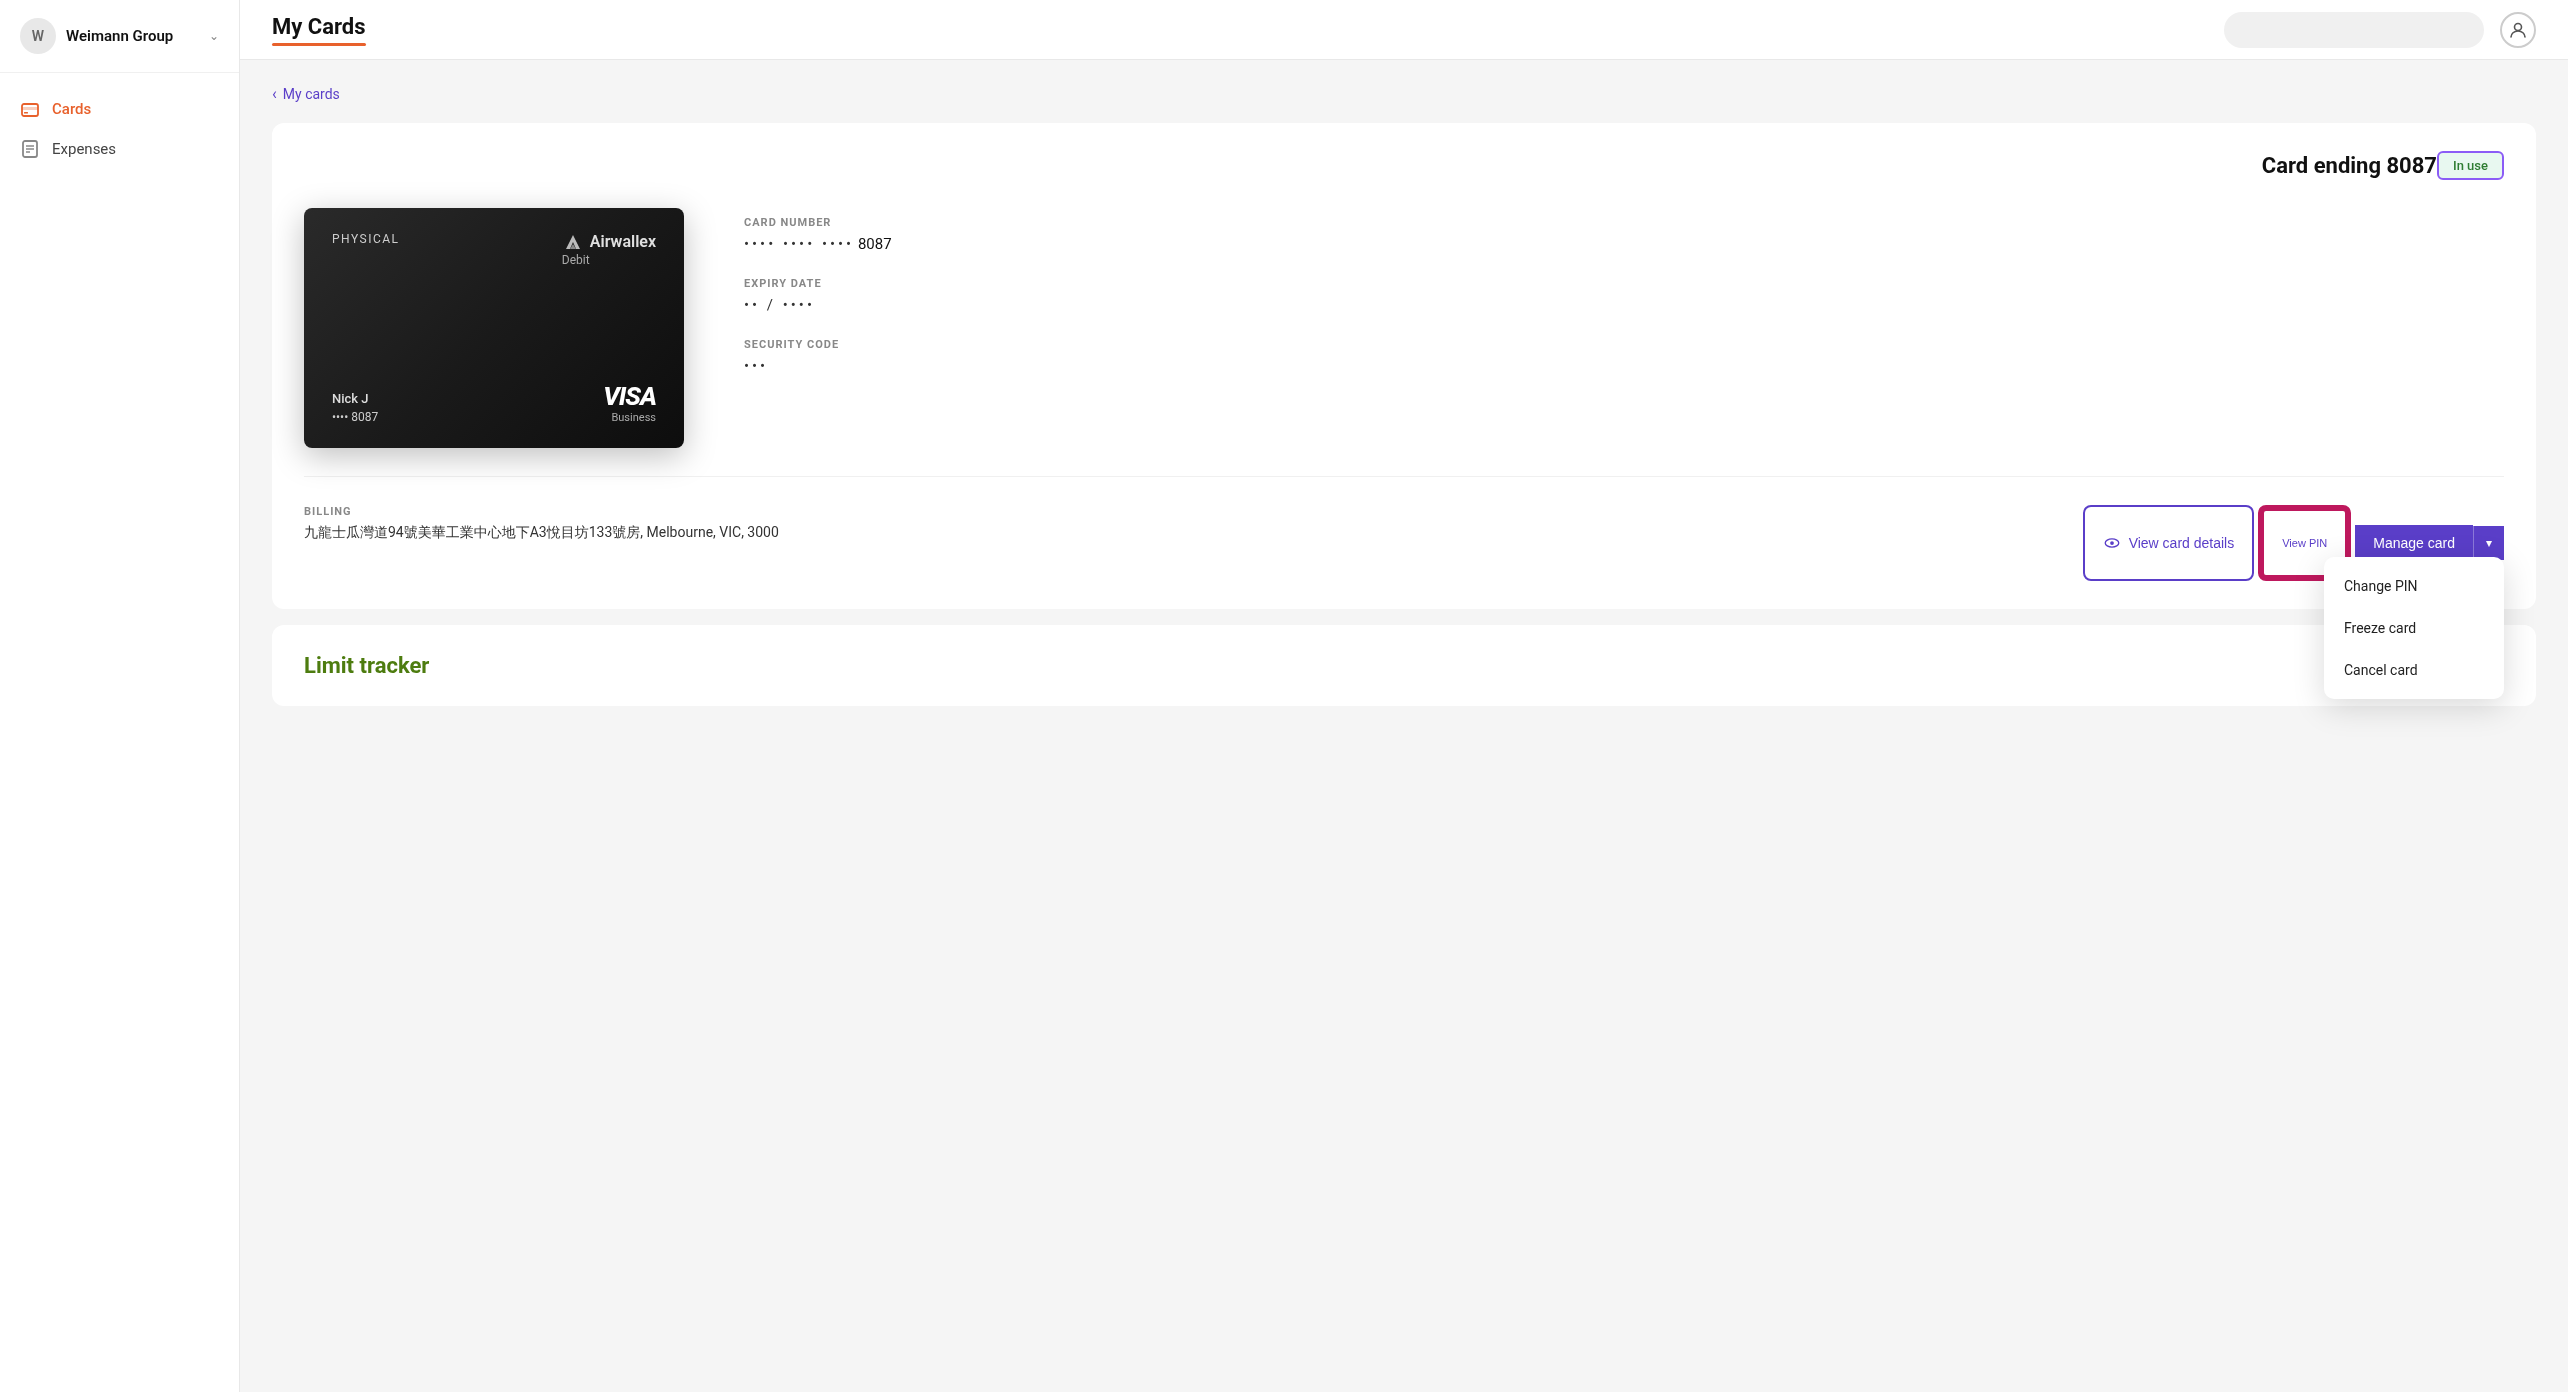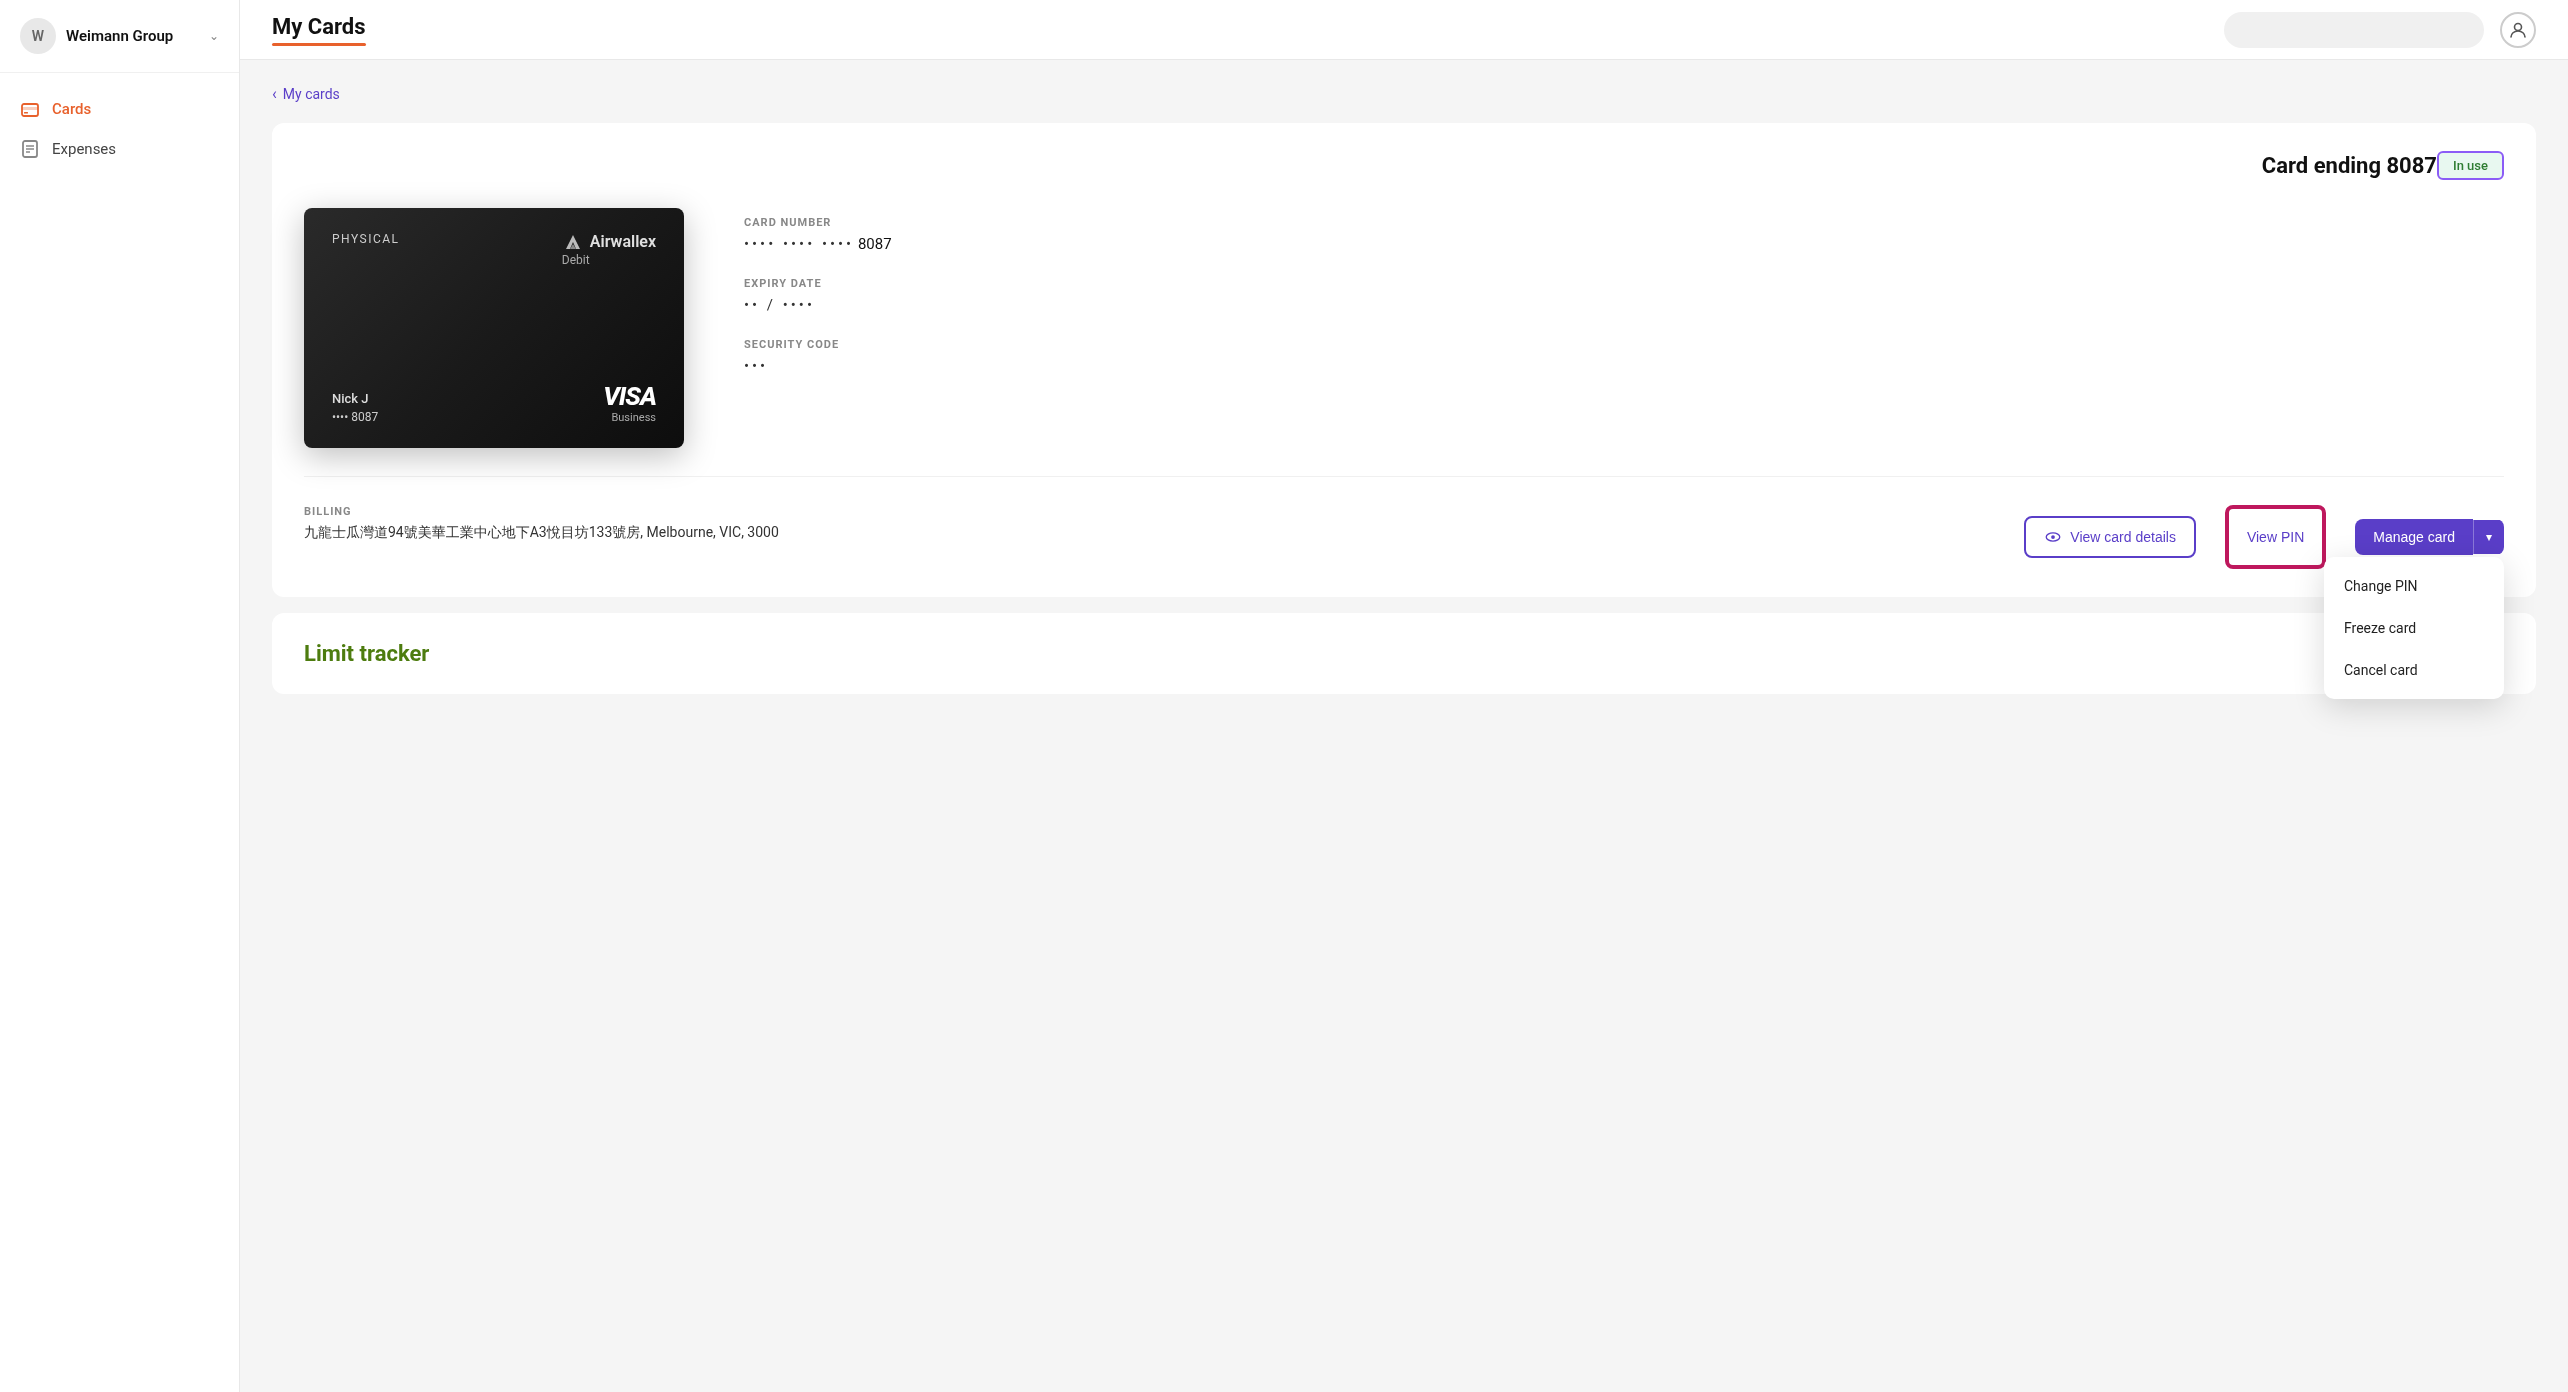"View card details" .actions-row { align-items: center -> none; gap: 29px -> 4px }
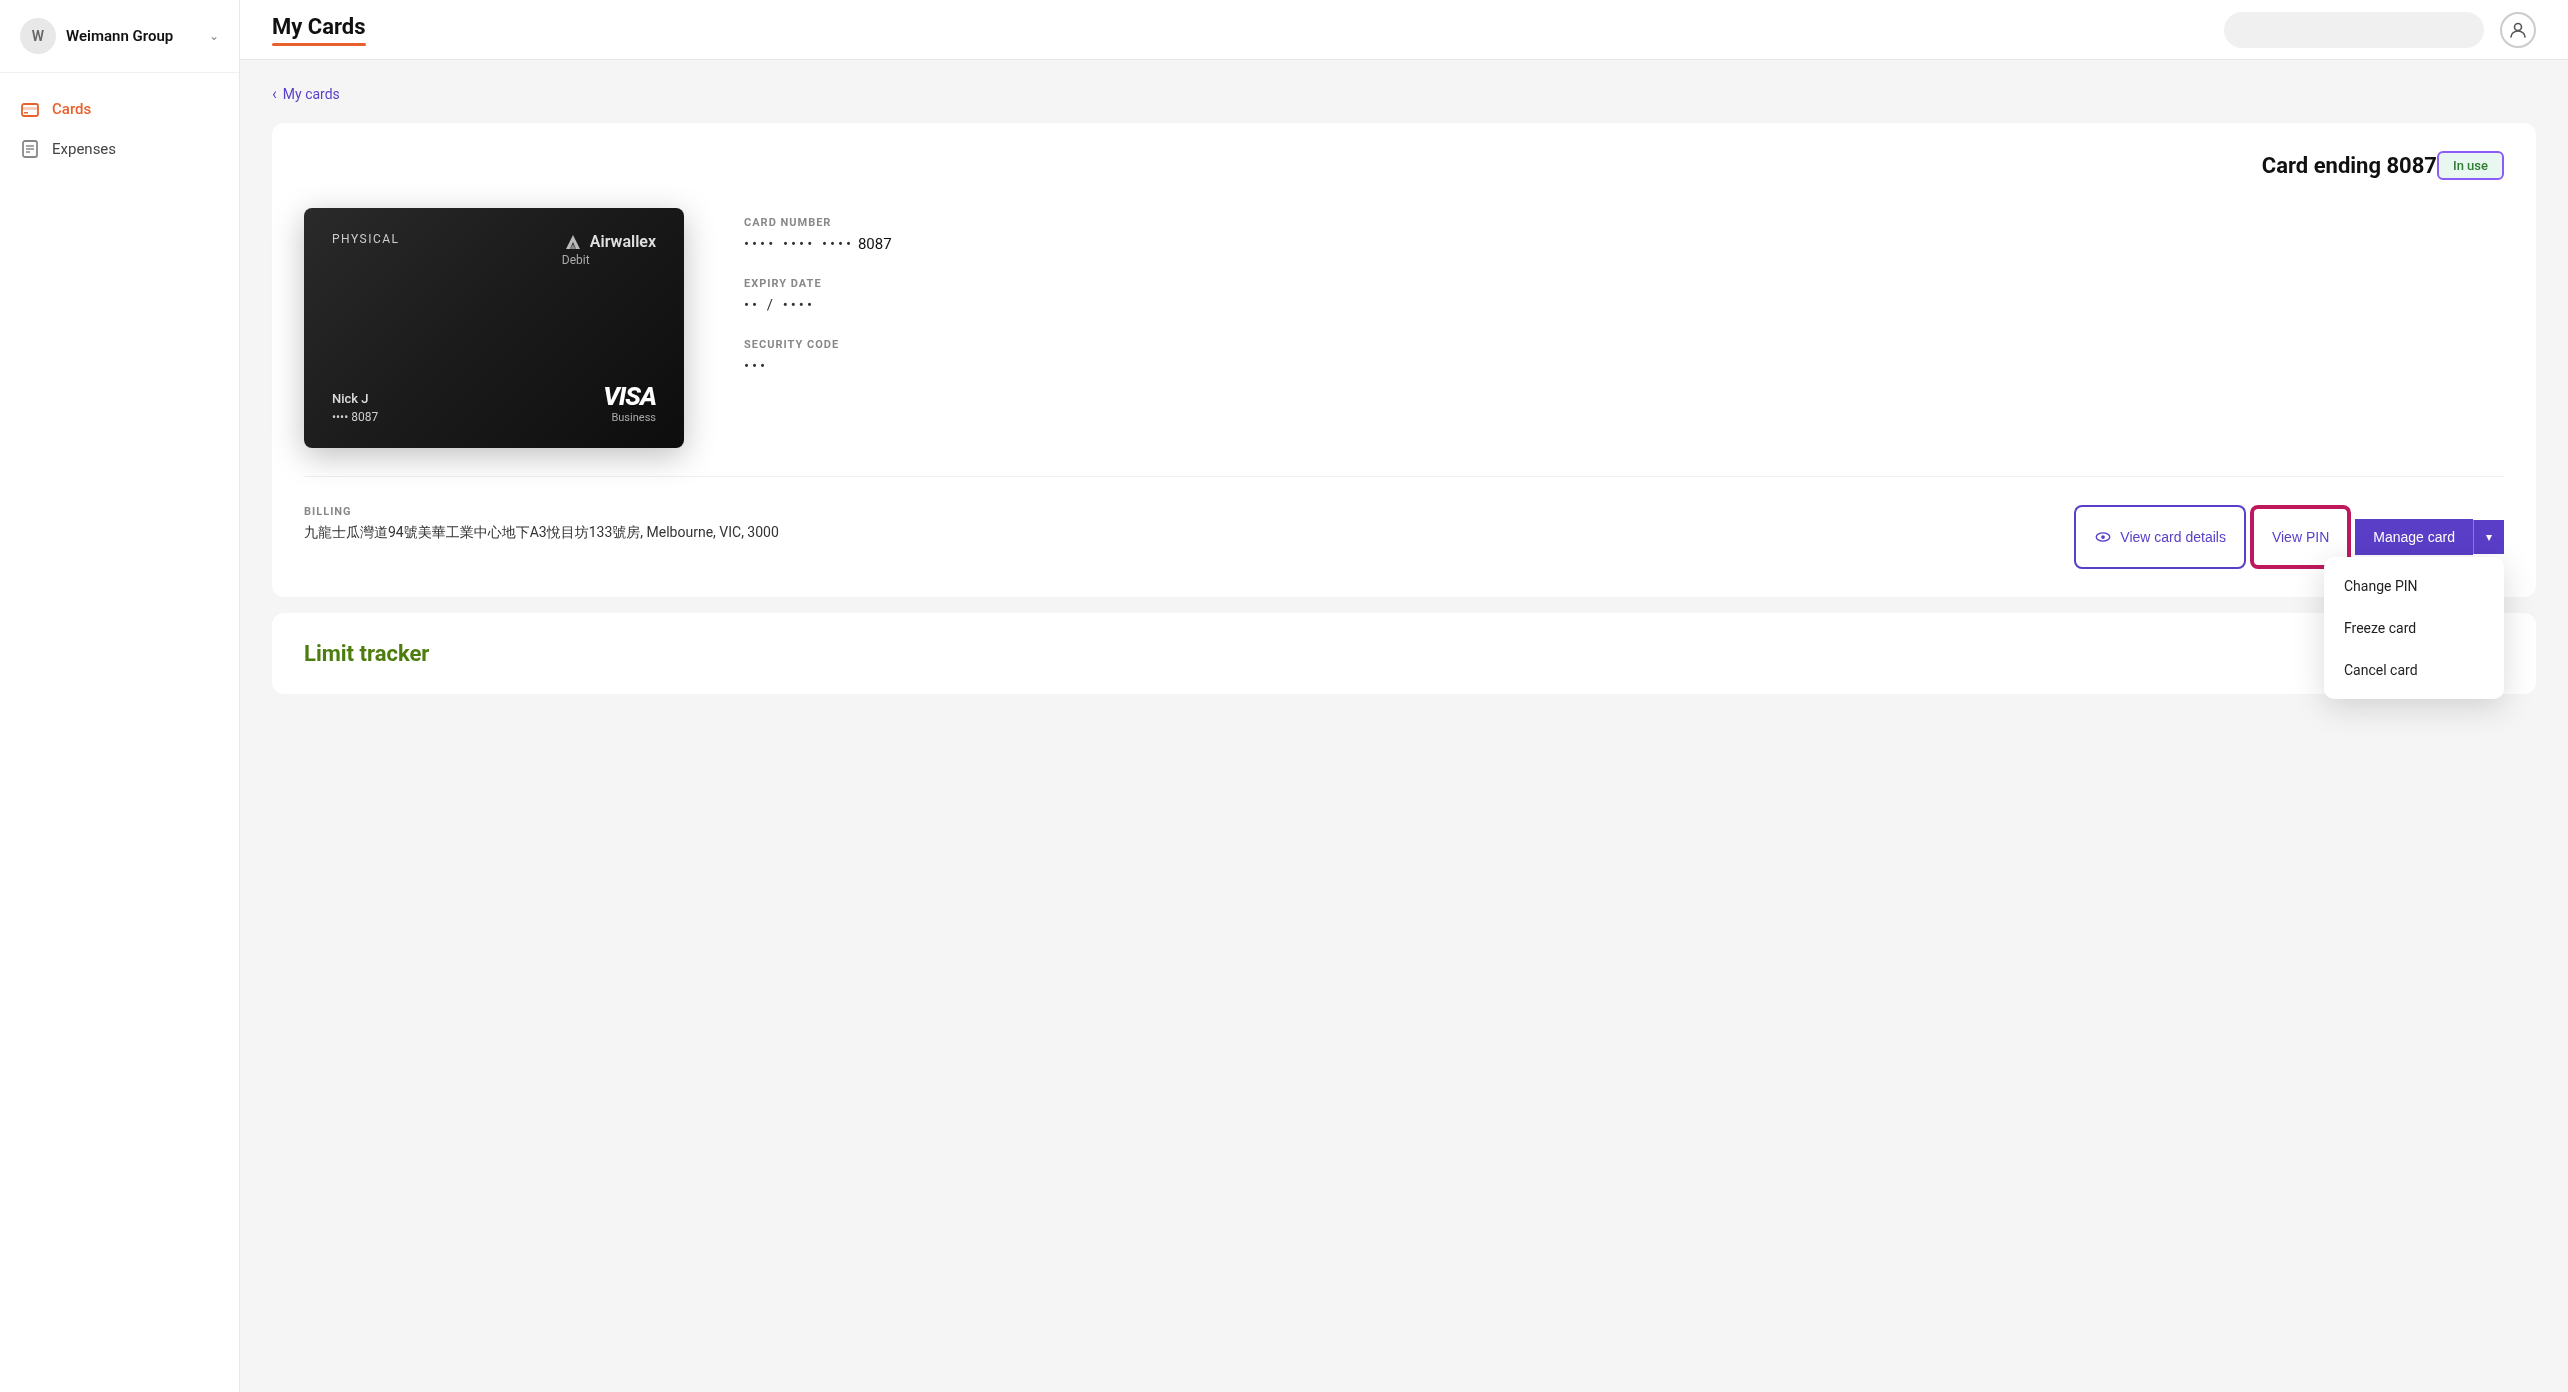"View PIN" .btn-view-pin { border: 4px solid #be185d -> 6px solid #be185d; font-size: 14px -> 11px; padding: 20px 18px -> 26px 18px }
